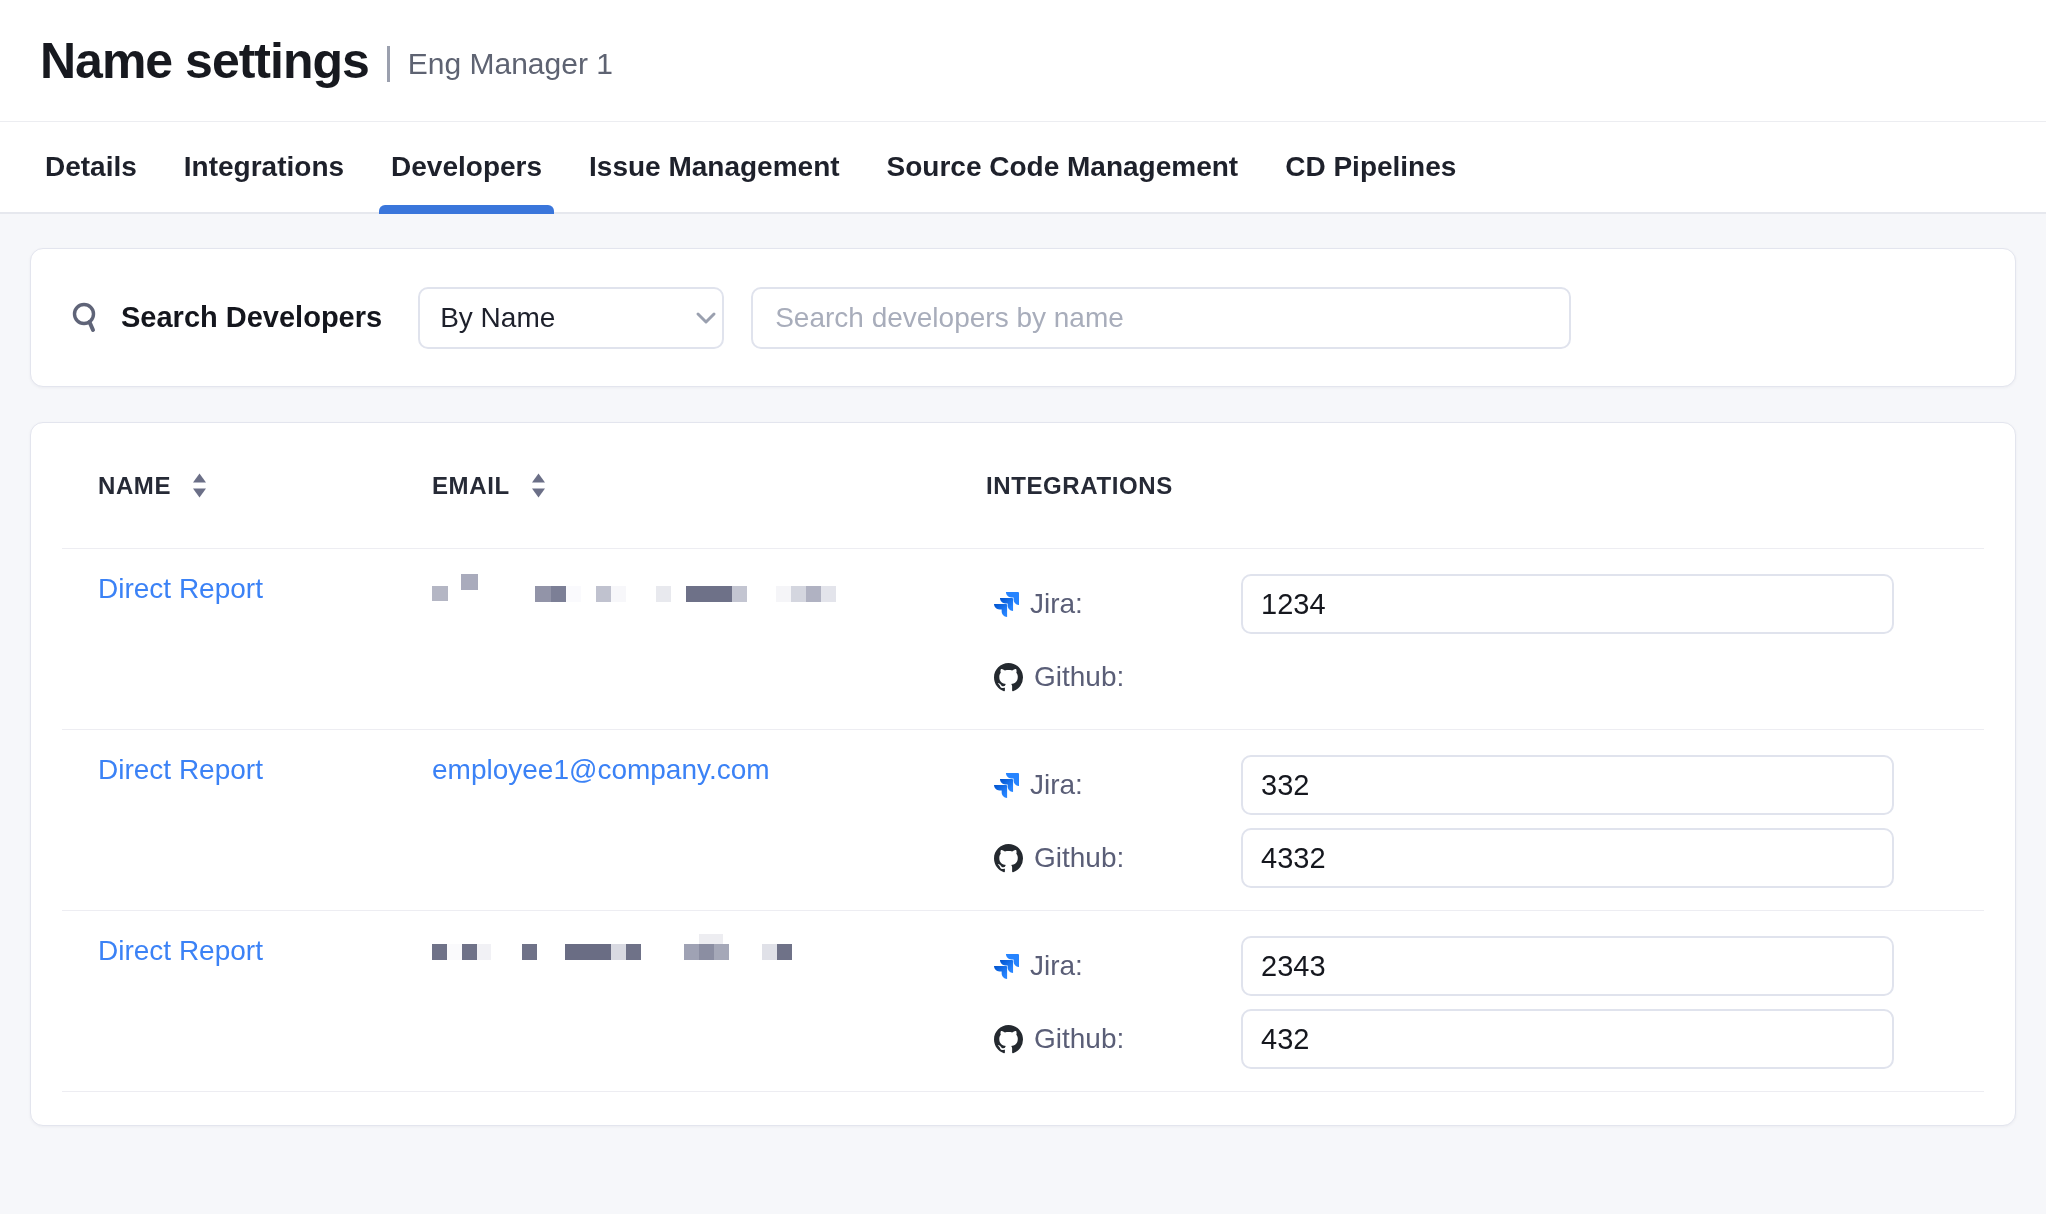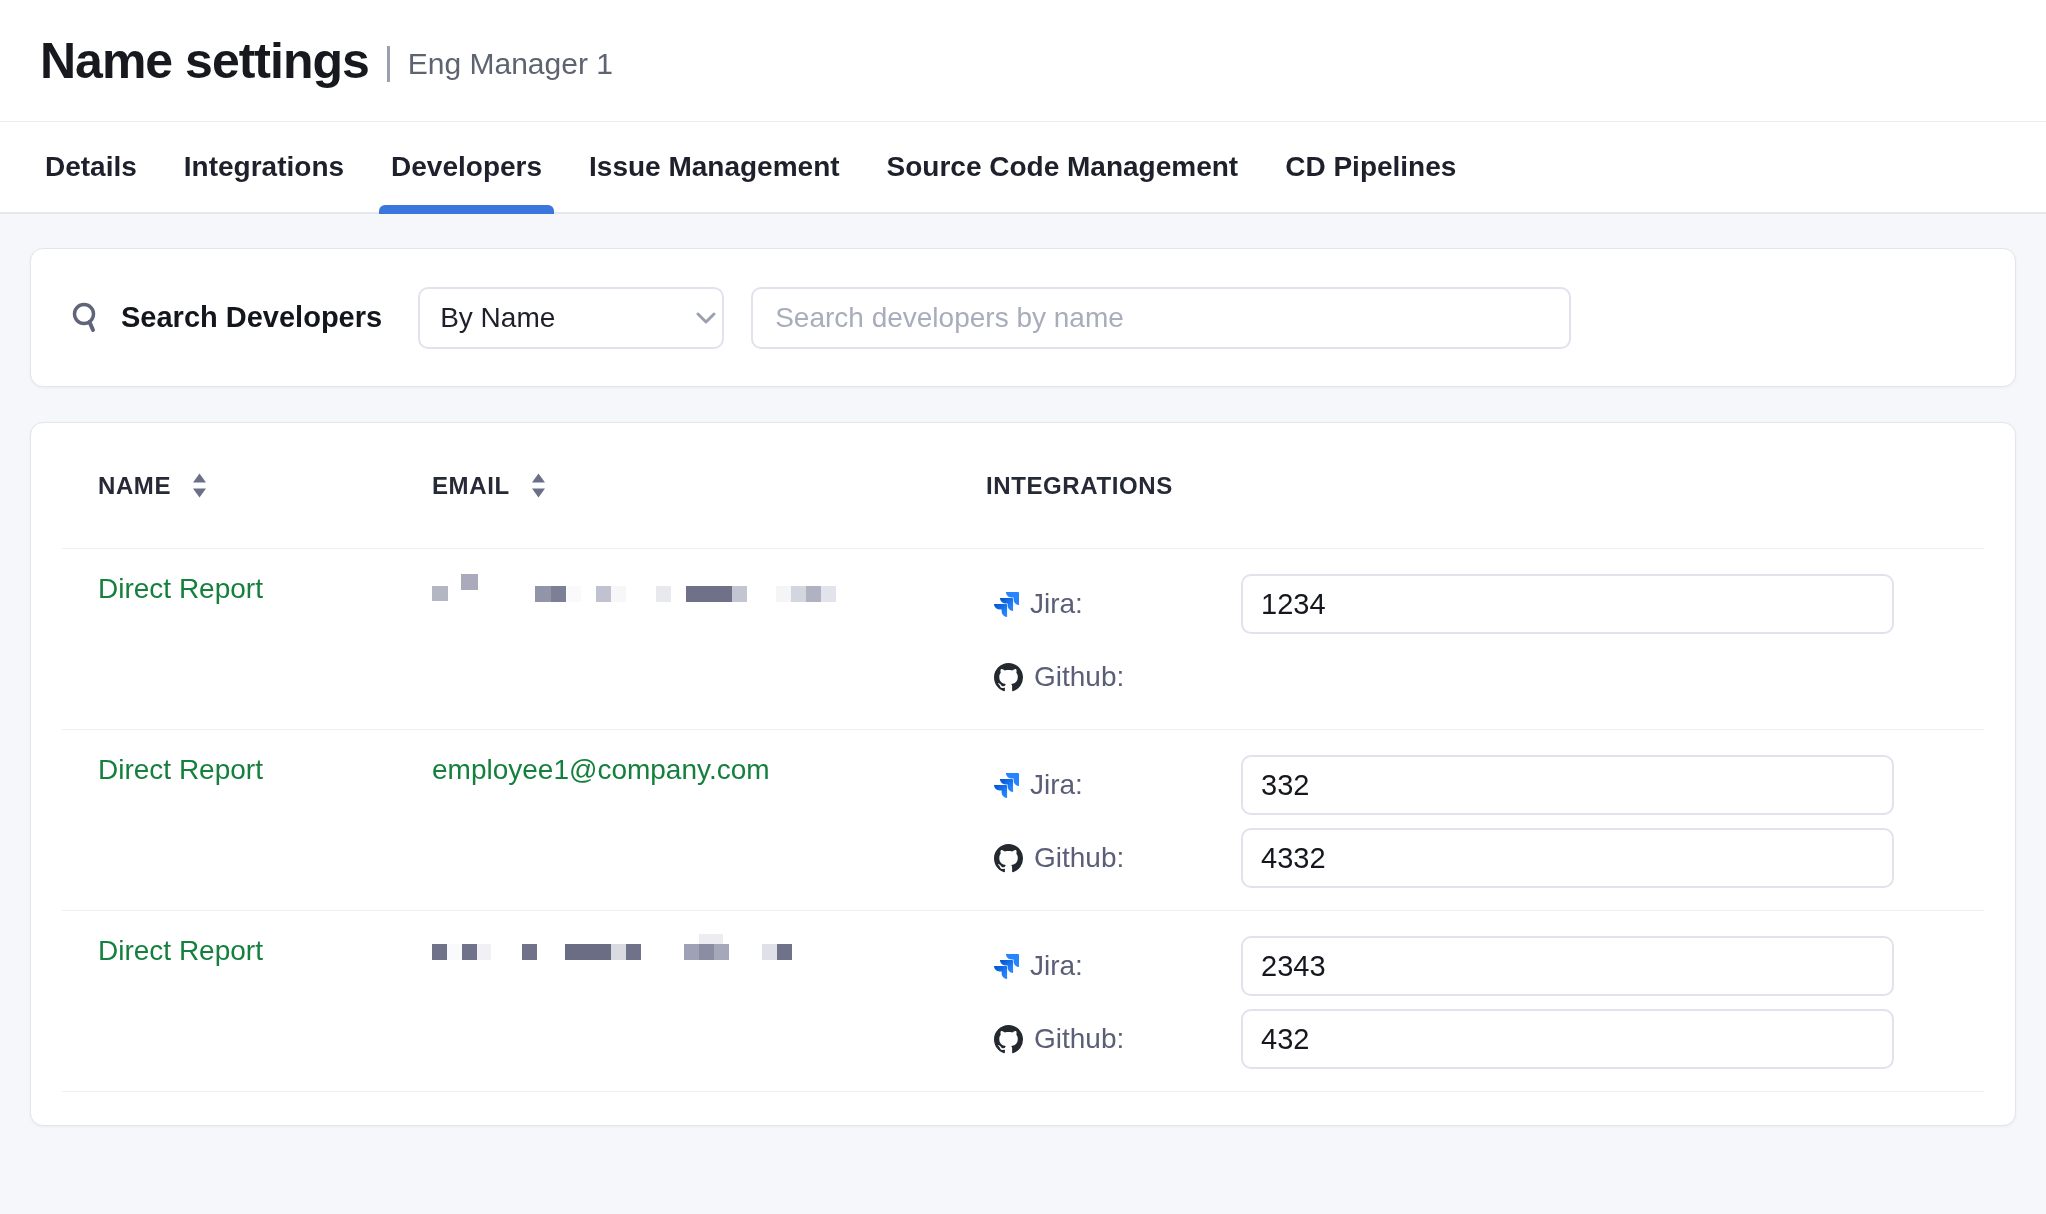"Direct Report" .row-text { color: #15803d -> #3b82f6 }
